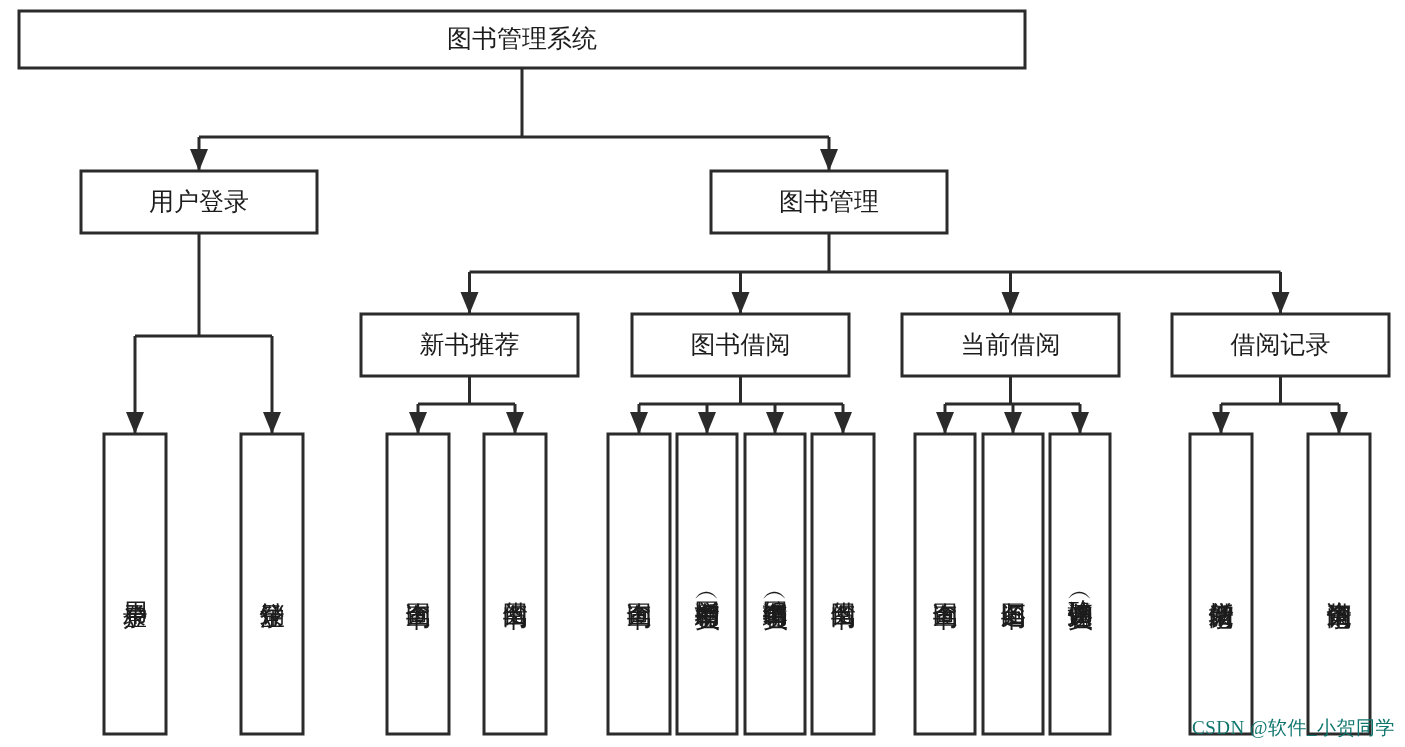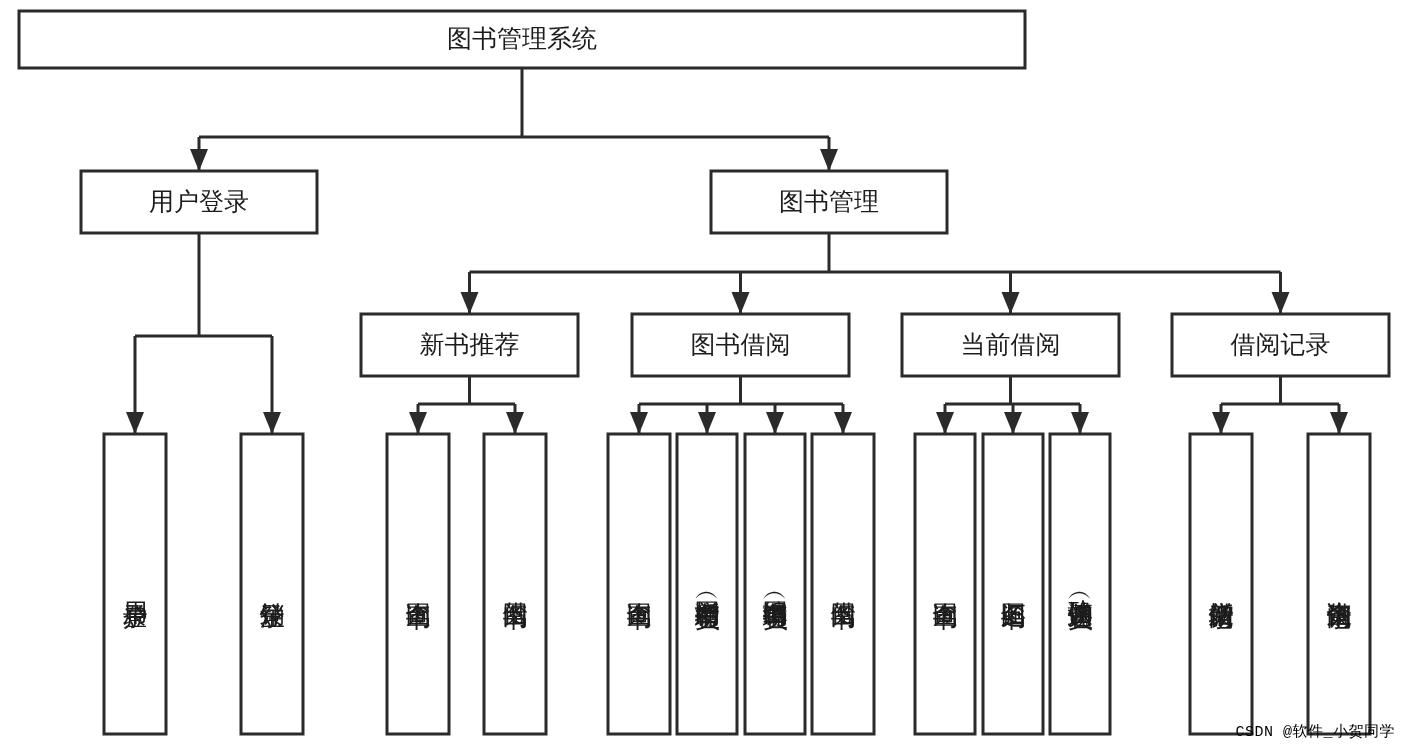"CSDN @软件_小贺同学" .watermark { color: #000000 -> #0f766e; font-family: Liberation Mono, monospace -> Liberation Serif, serif; font-size: 15px -> 19px }
